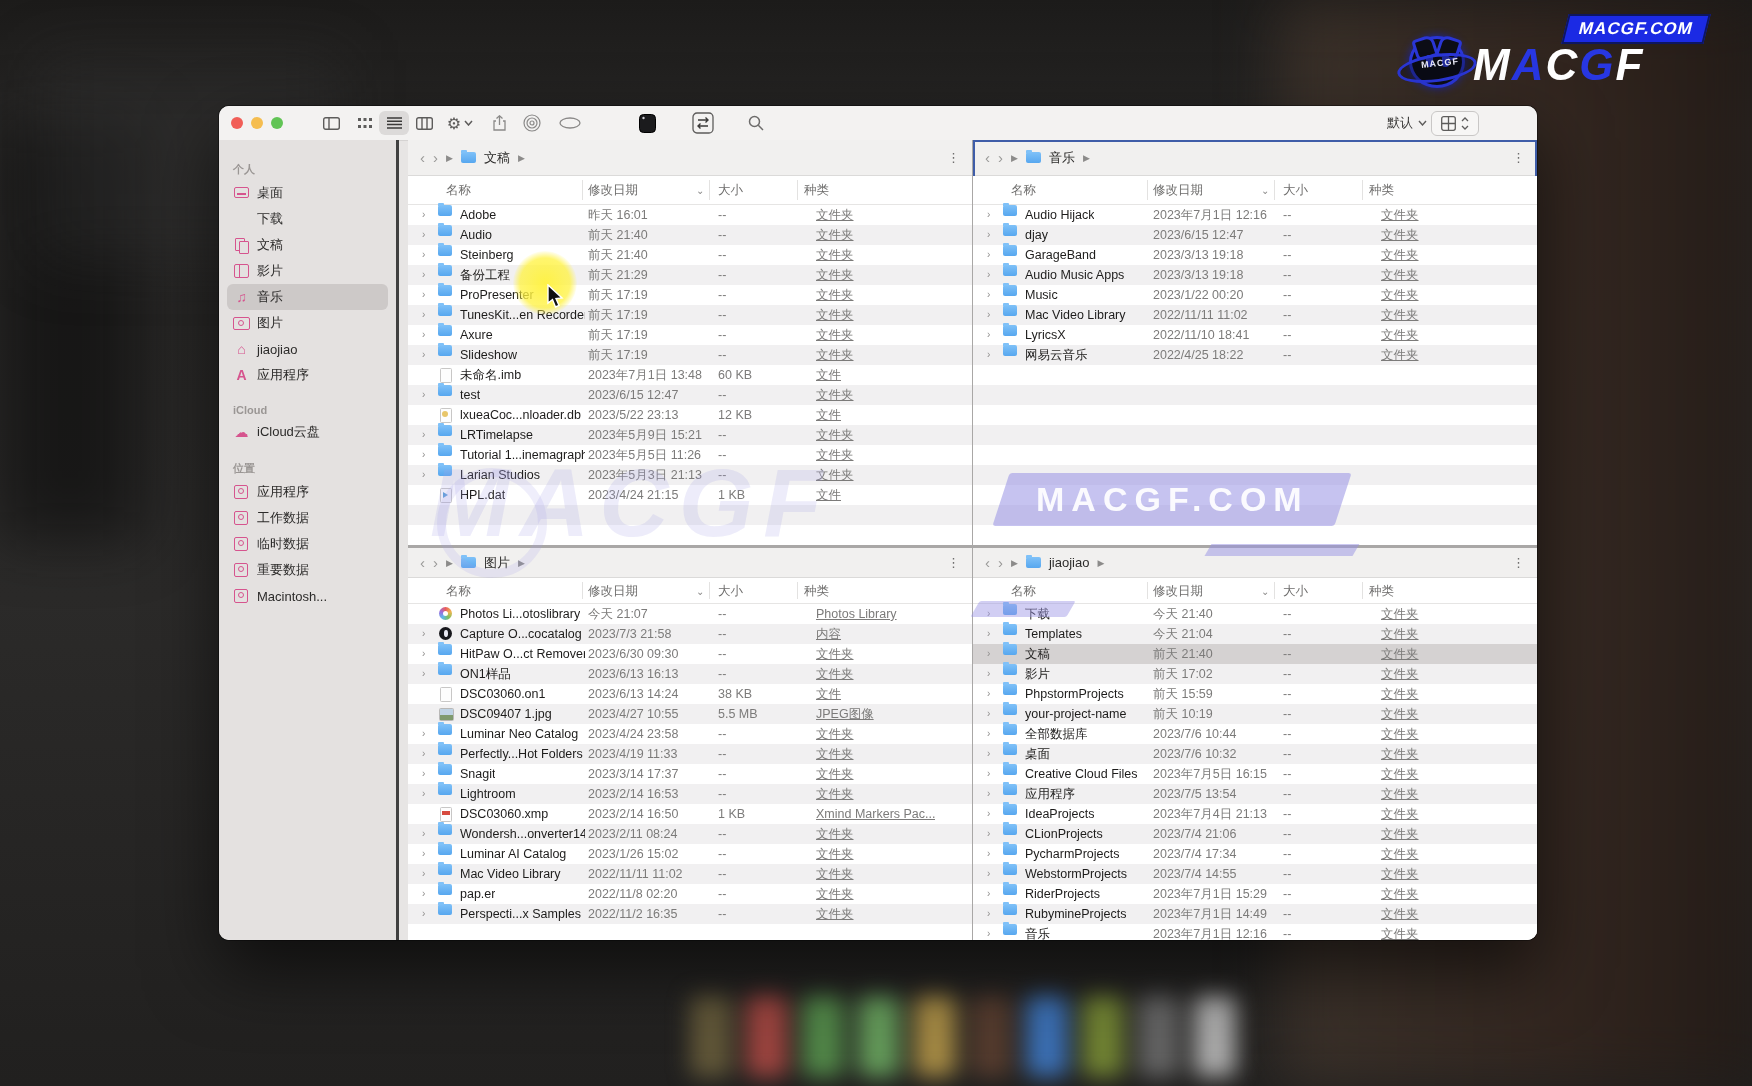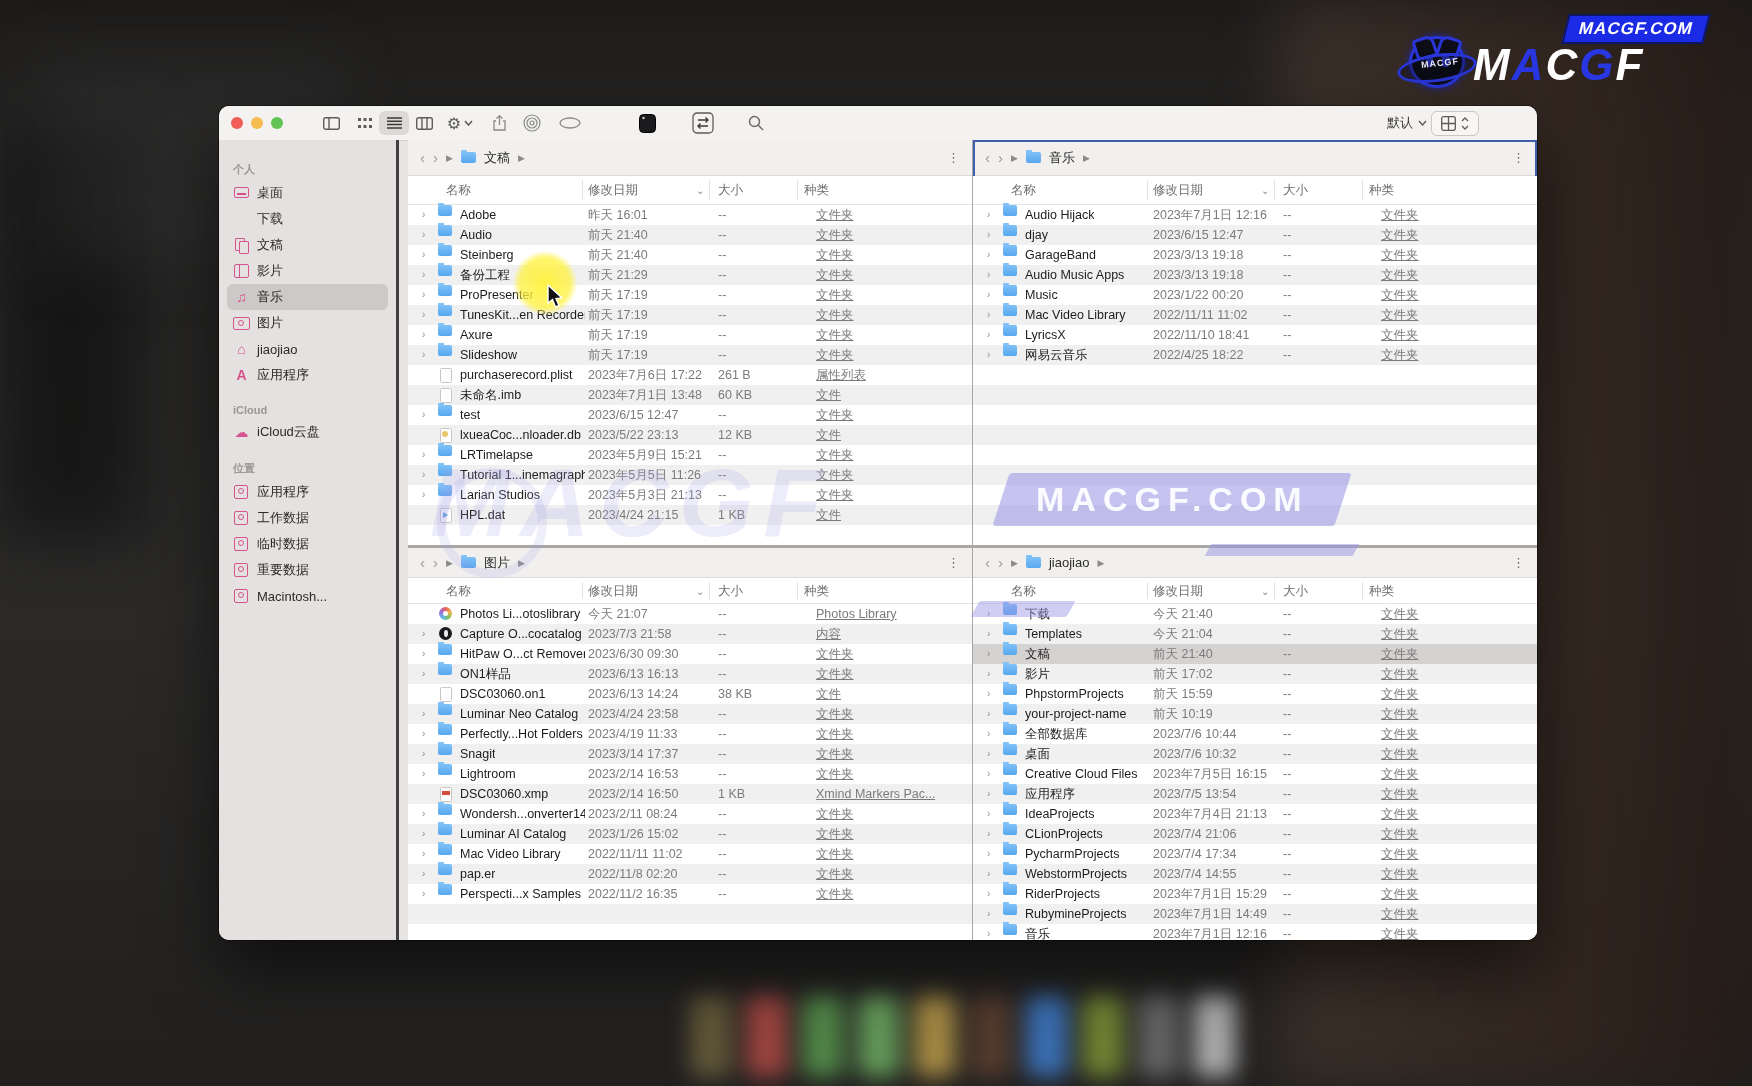"purchaserecord.plist" div.row { html: <div> <span></span> <span>purchaserecord.plist</span> <span>2023年7月6日 17:22</span> <span>261 B</span> <span>属性列表</span> </div> -> none }
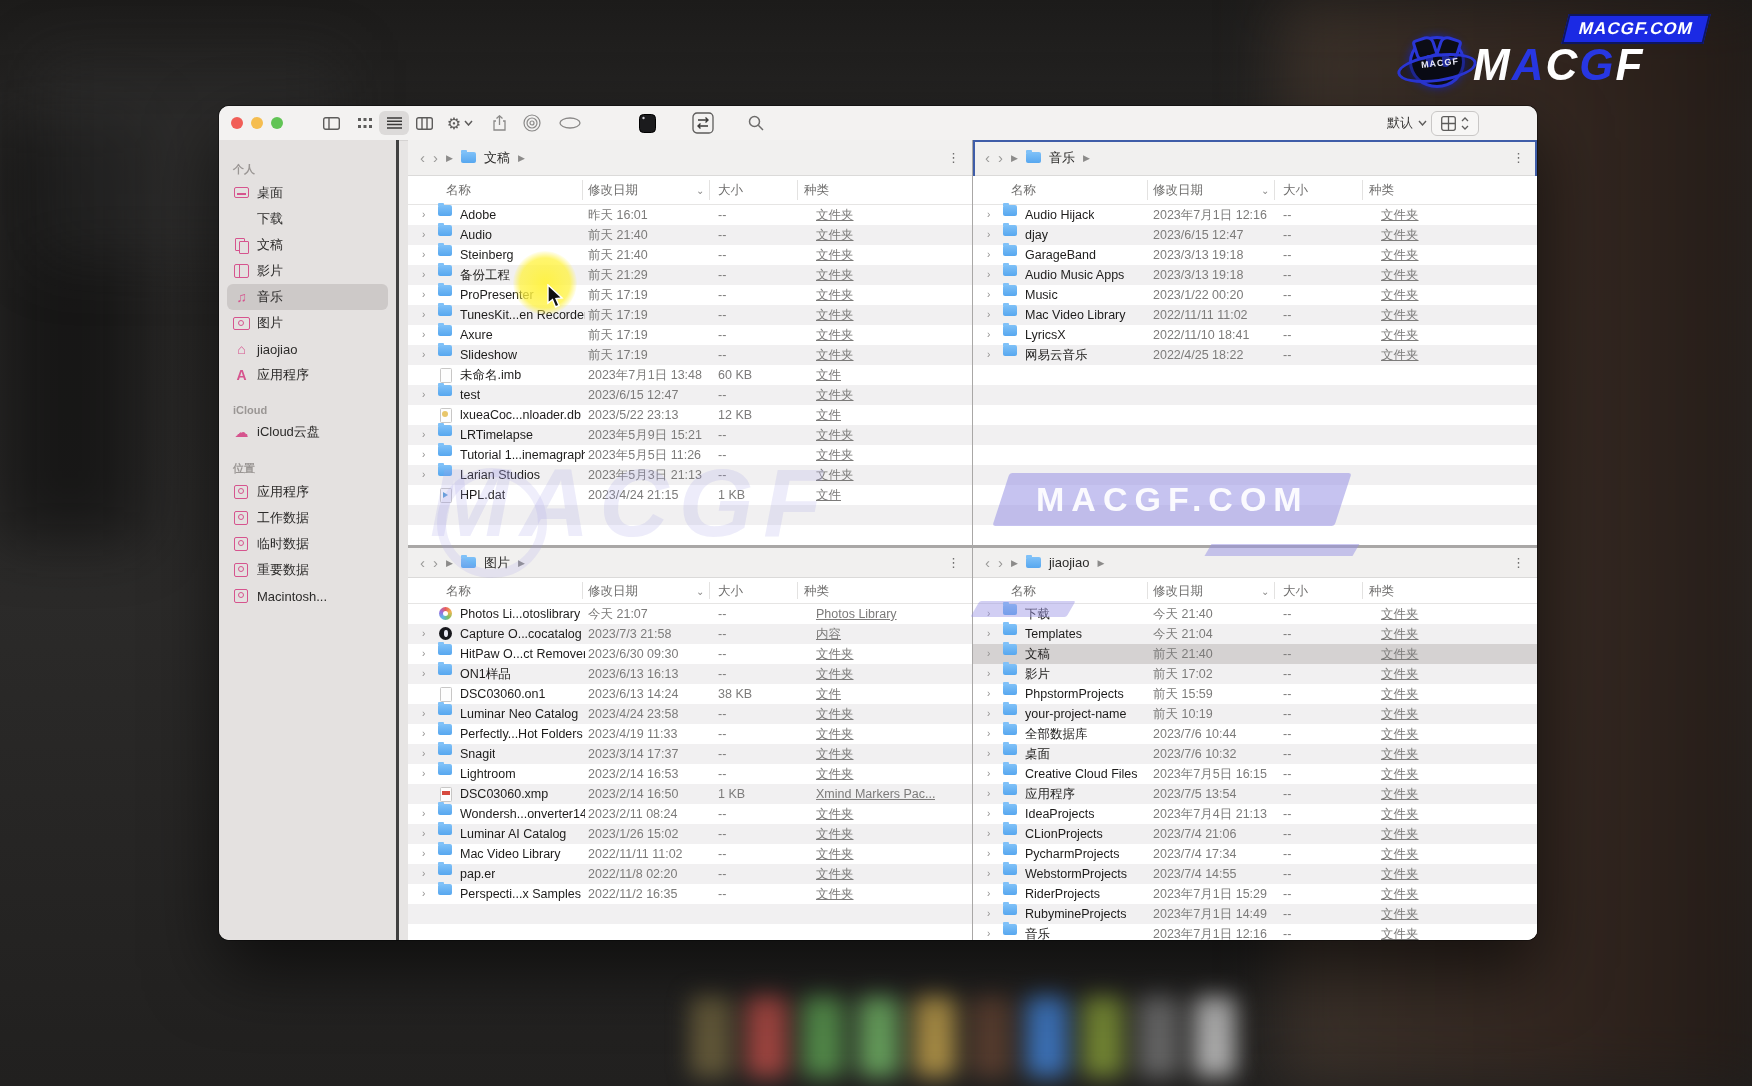"DSC09407 1.jpg" div.row { html: none -> <div> <span></span> <span>DSC09407 1.jpg</span> <span>2023/4/27 10:55</span> <span>5.5 MB</span> <span>JPEG图像</span> </div> }
